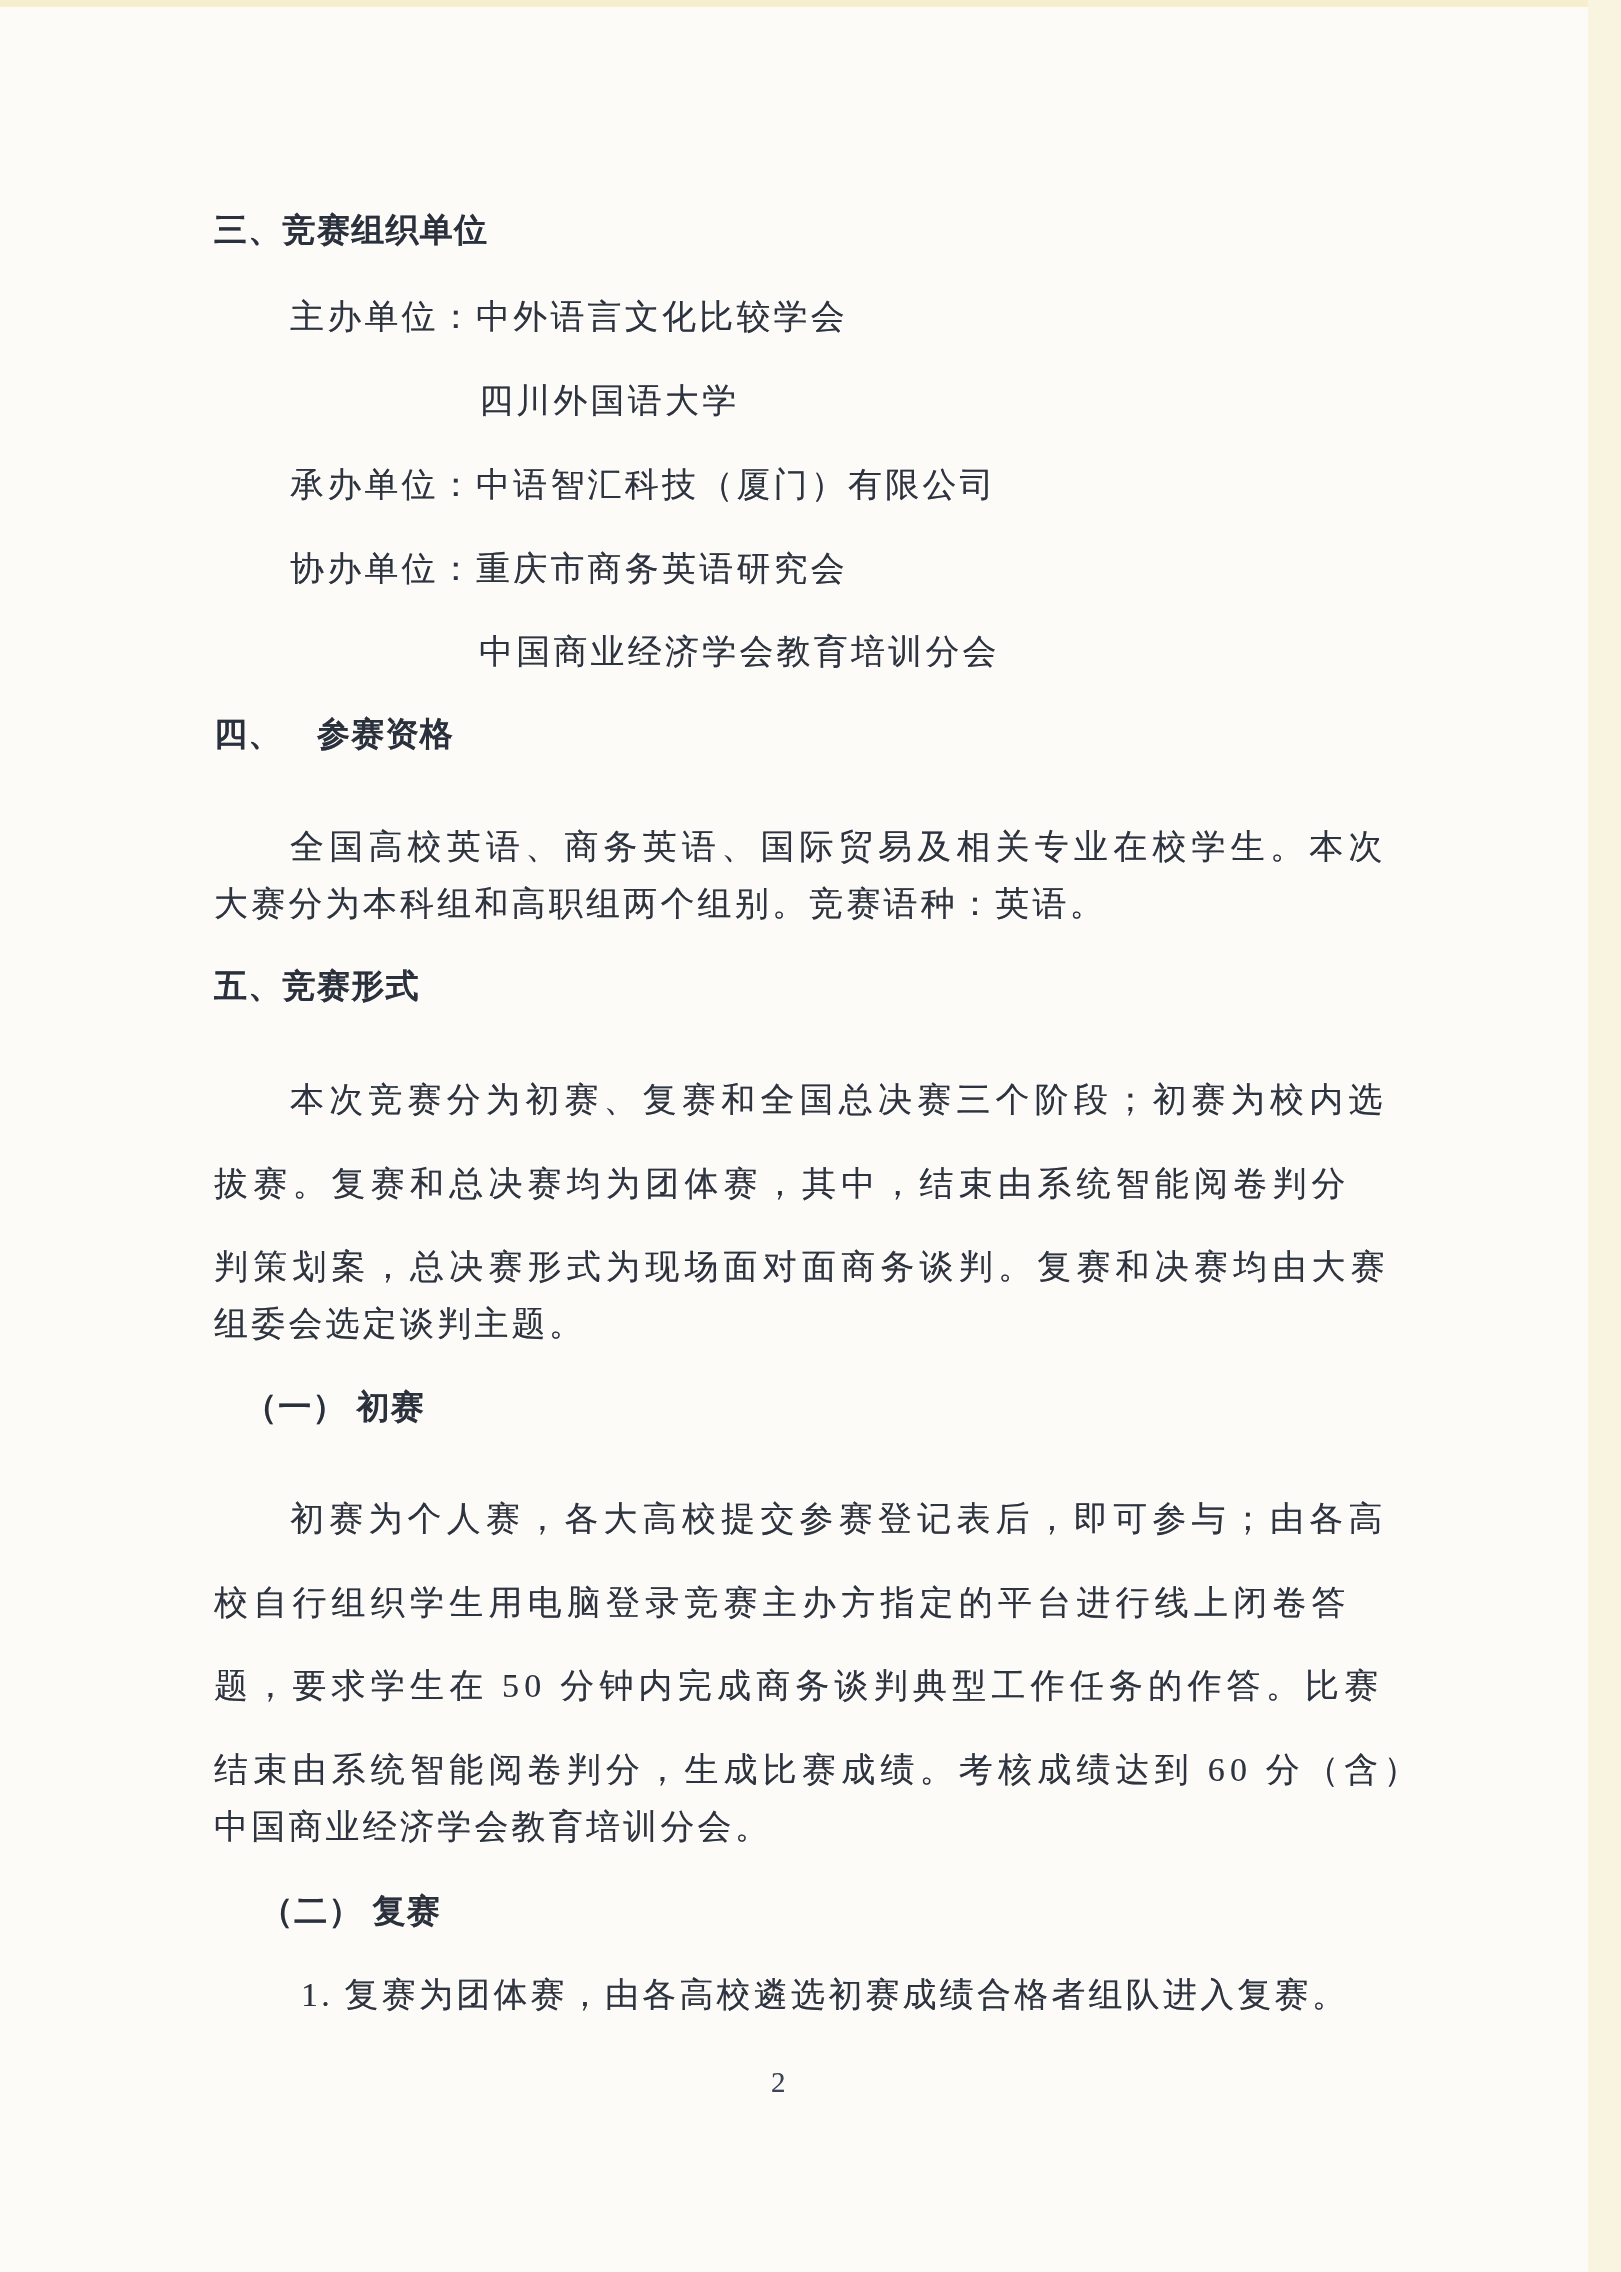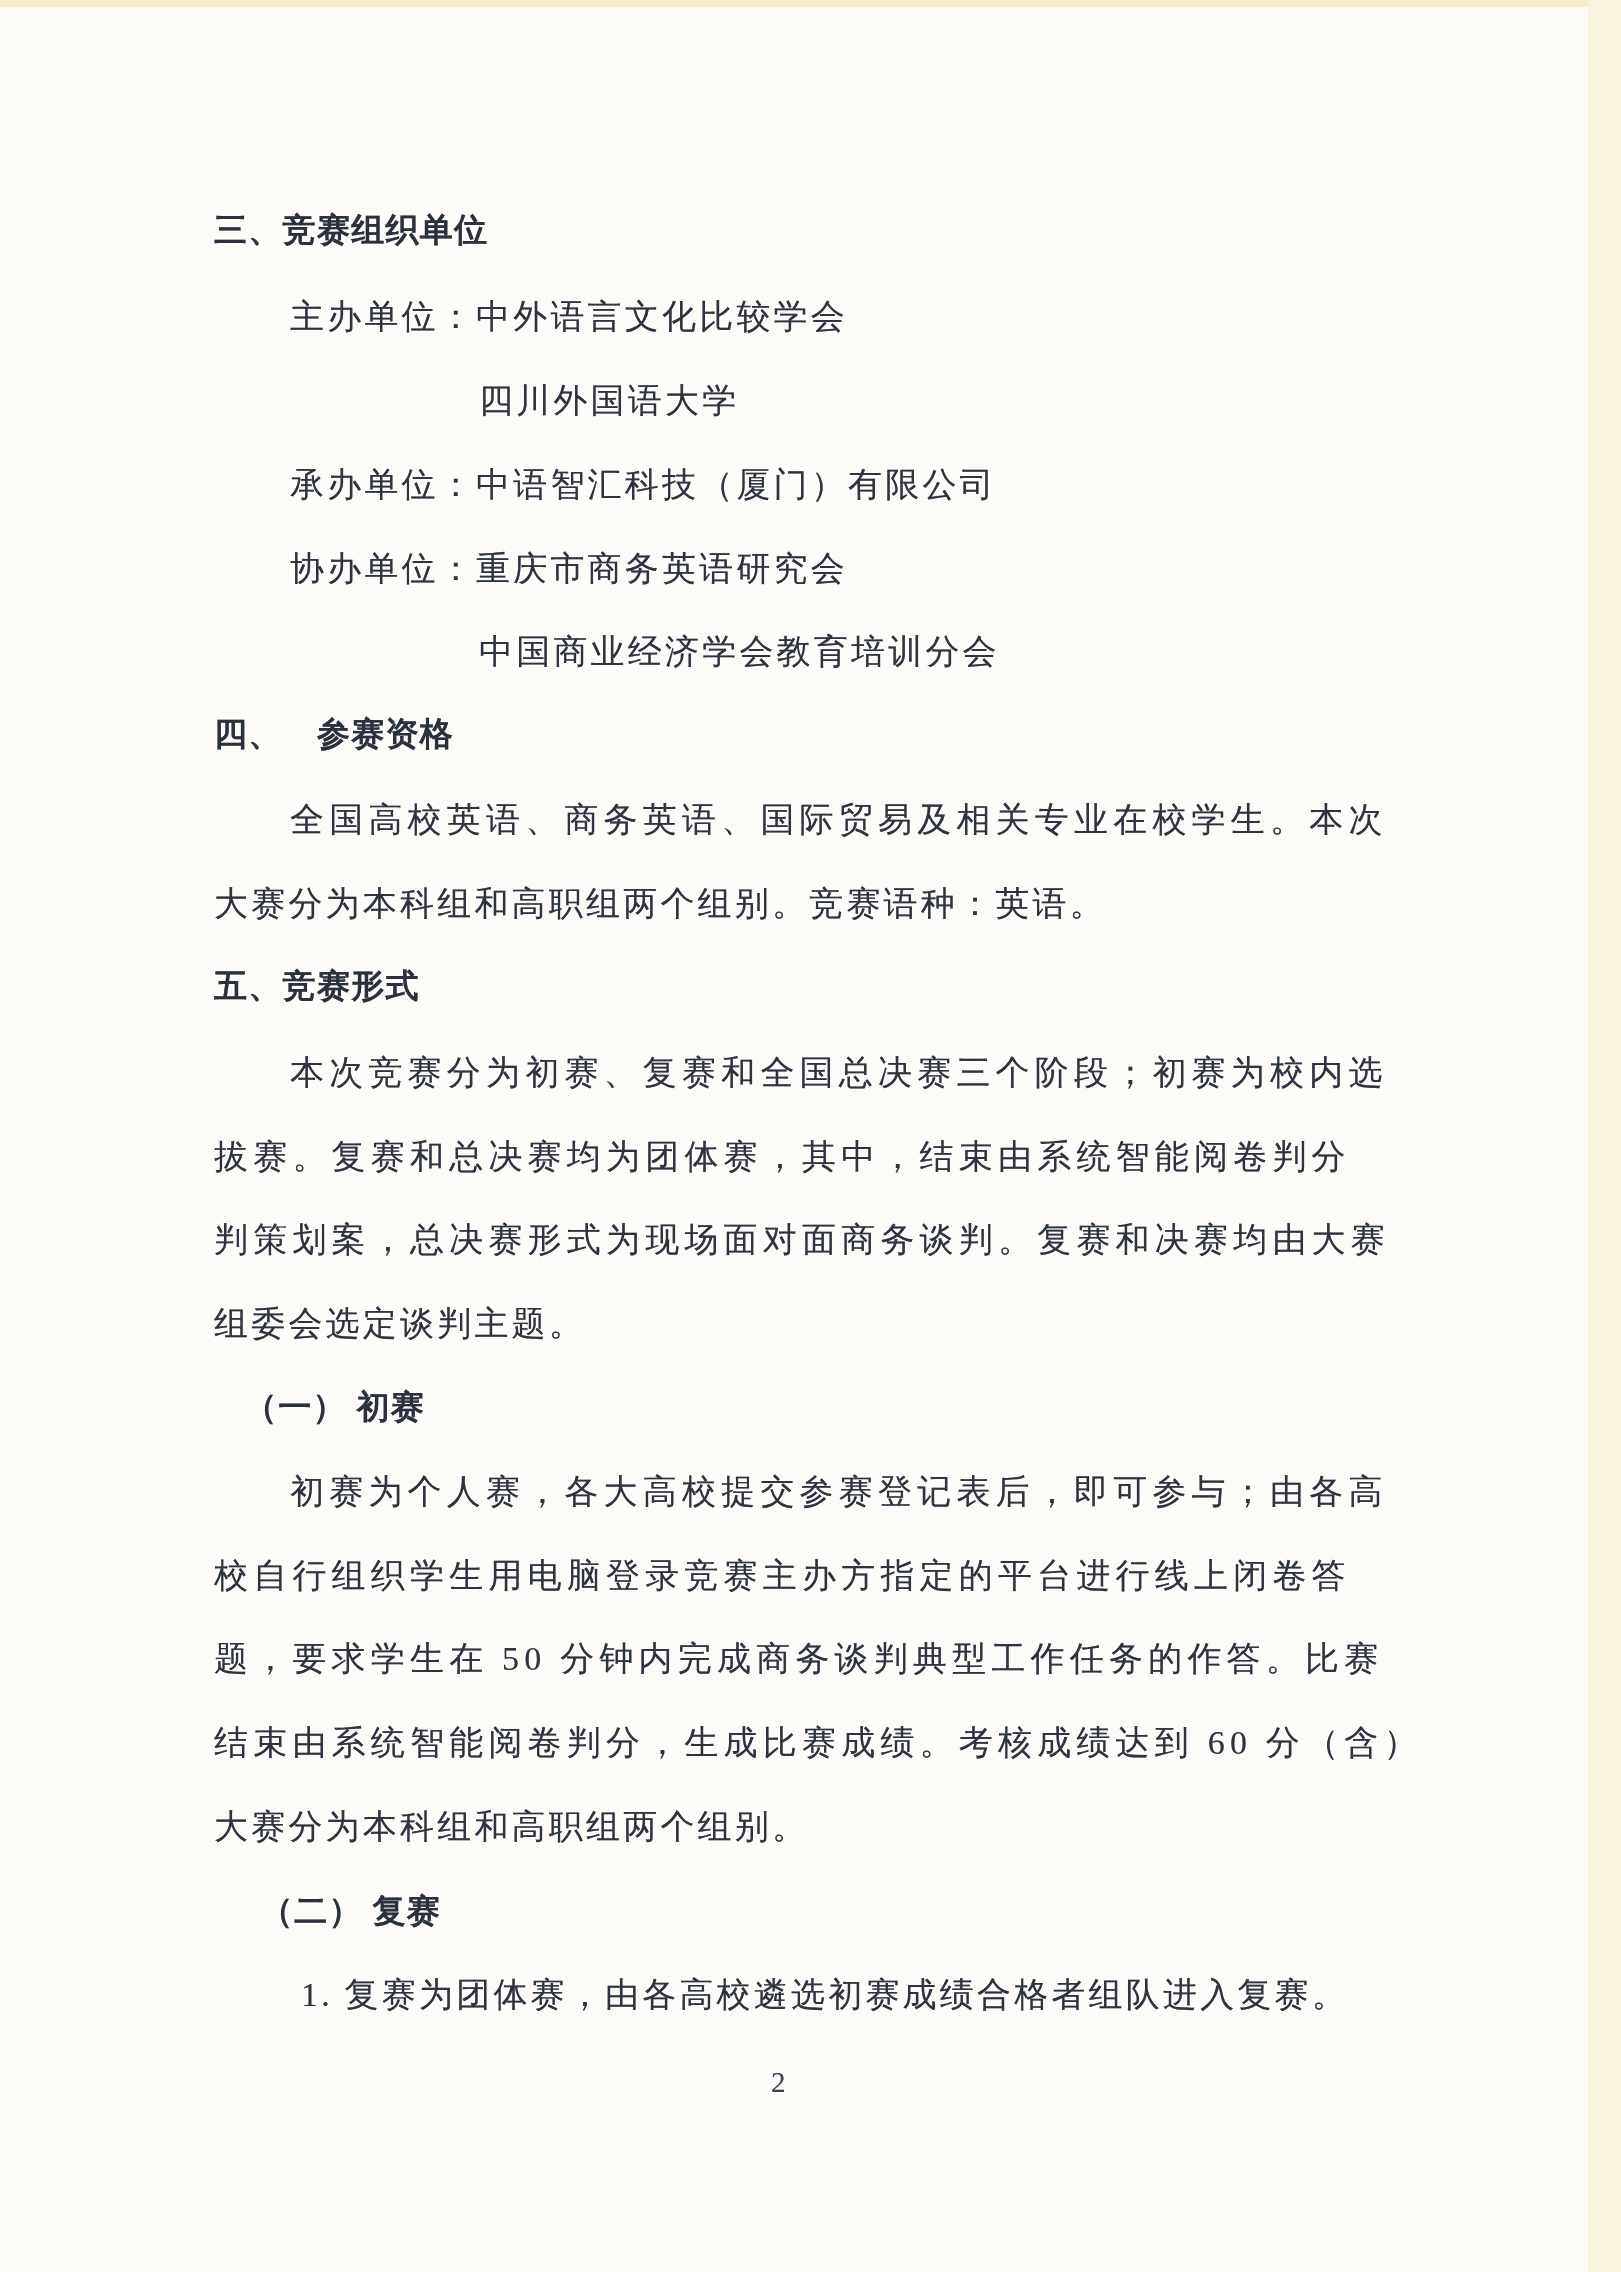"全国高校英语、商务英语、国际贸易及相关专业在校学生。本次" .full { margin-top: none -> 27px }
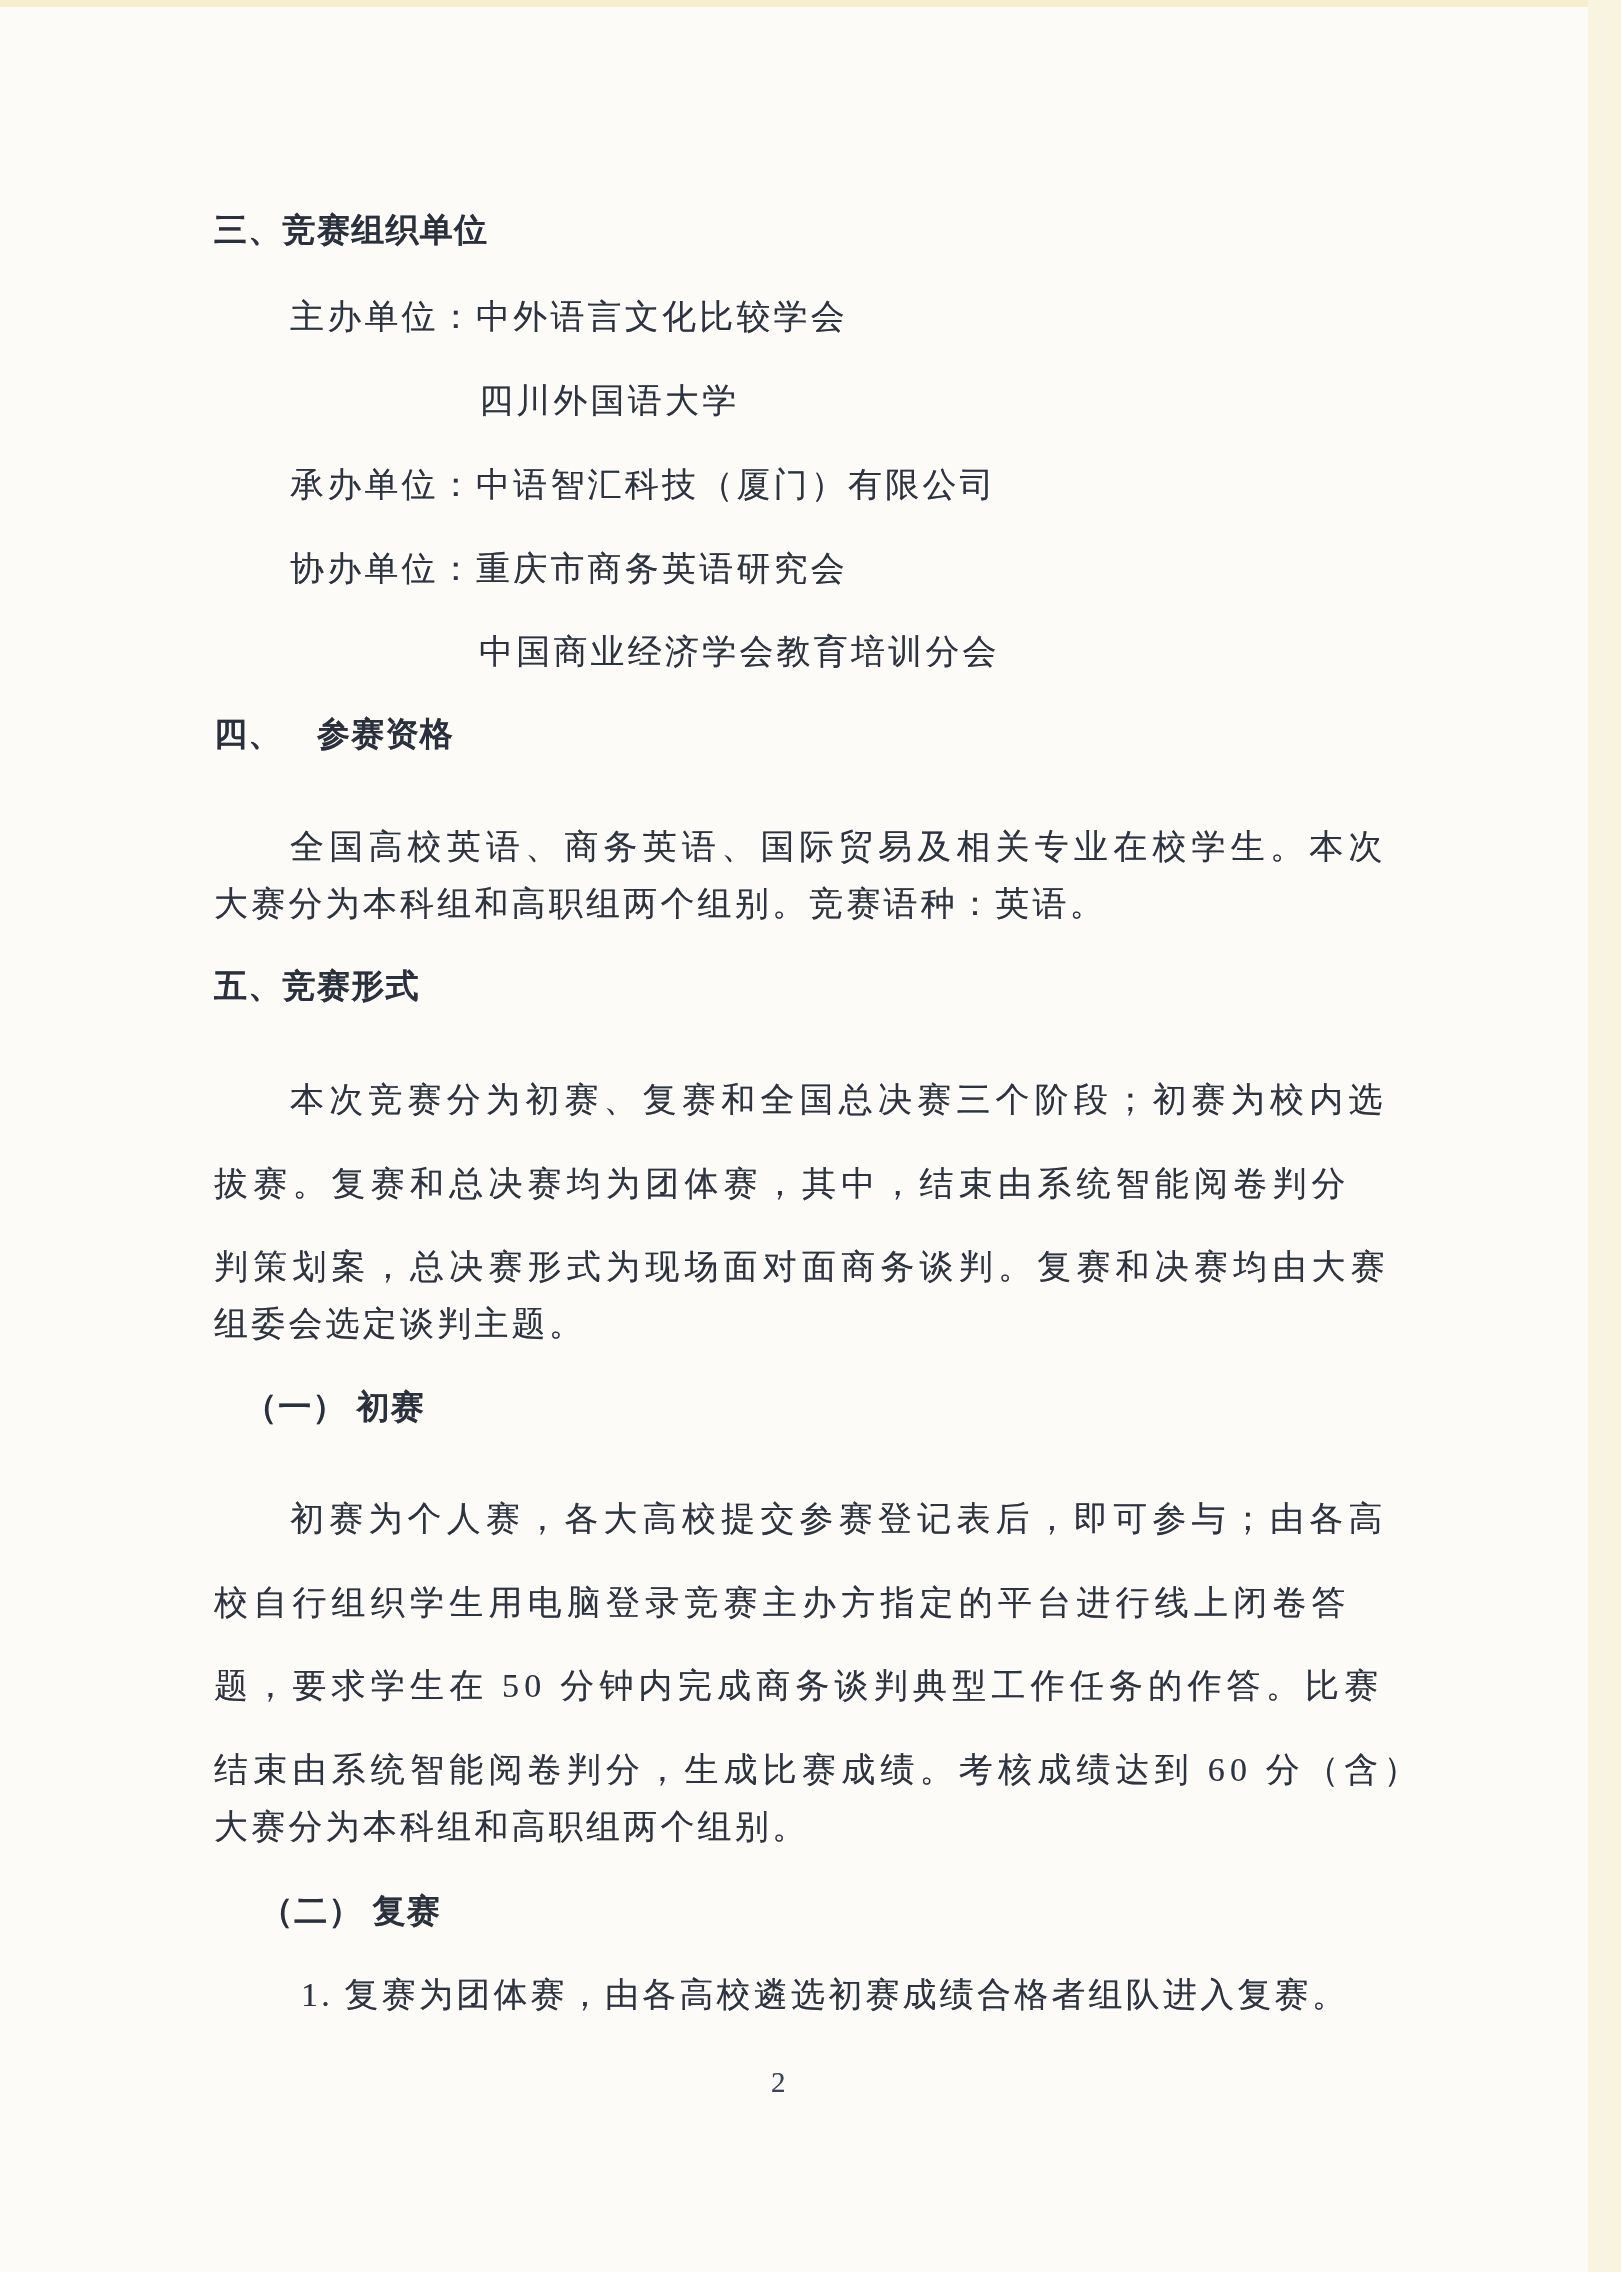"大赛分为本科组和高职组两个组别。" div.line { text: 大赛分为本科组和高职组两个组别 -> 中国商业经济学会教育培训分会 }
